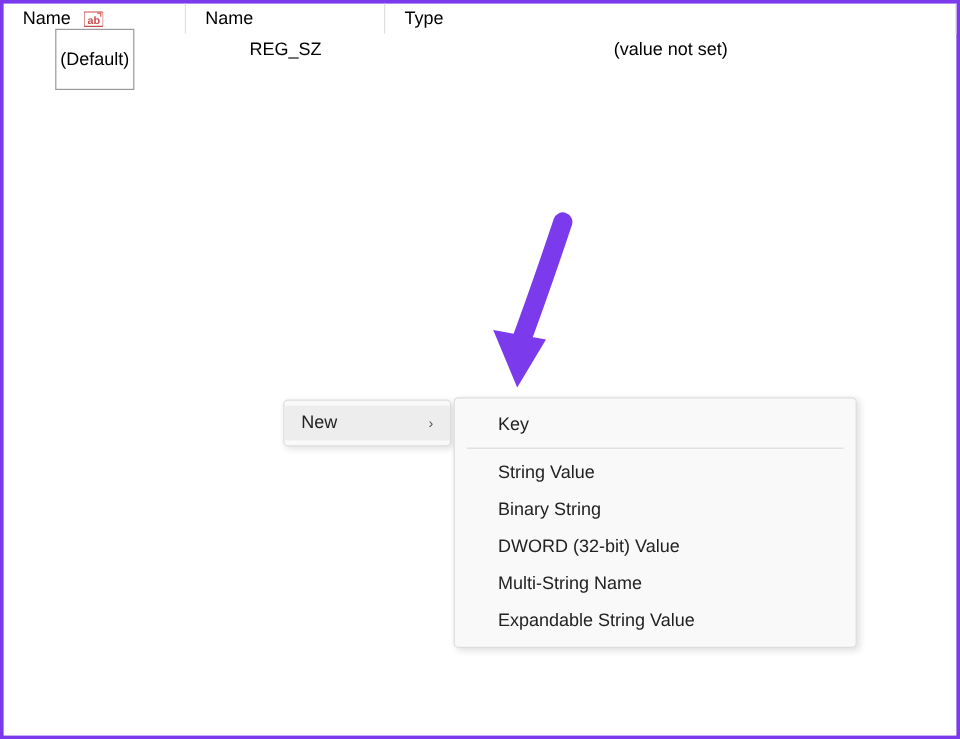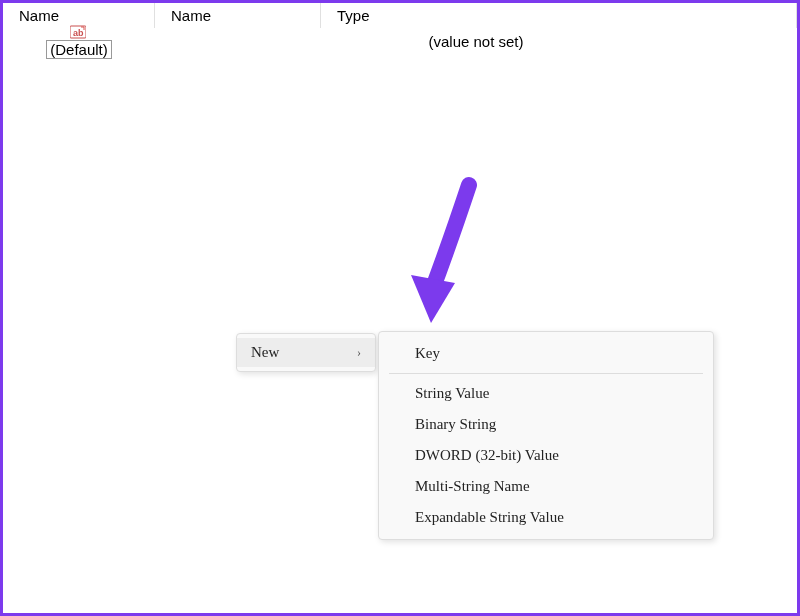"(Default)" .default-value { padding: 0 3px -> 16px 3px }
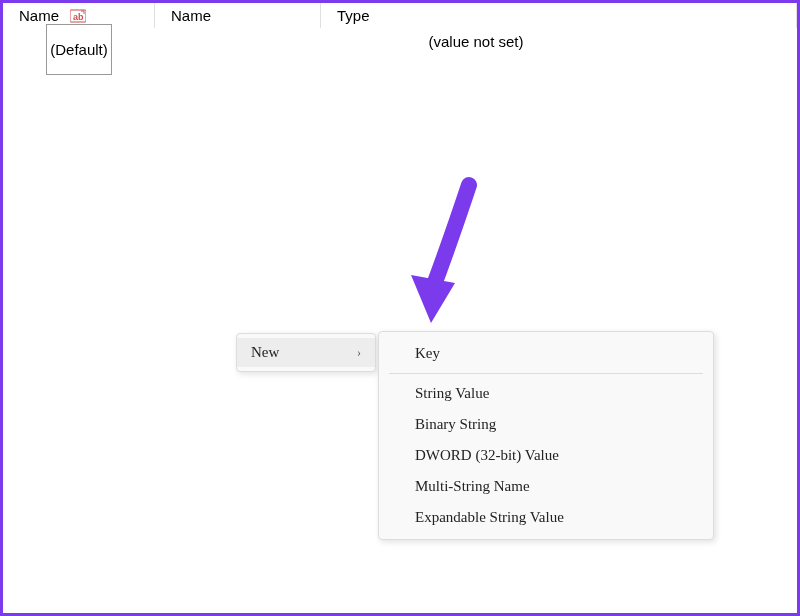"REG_SZ" div.data-cell { html: none -> <div>REG_SZ</div> }
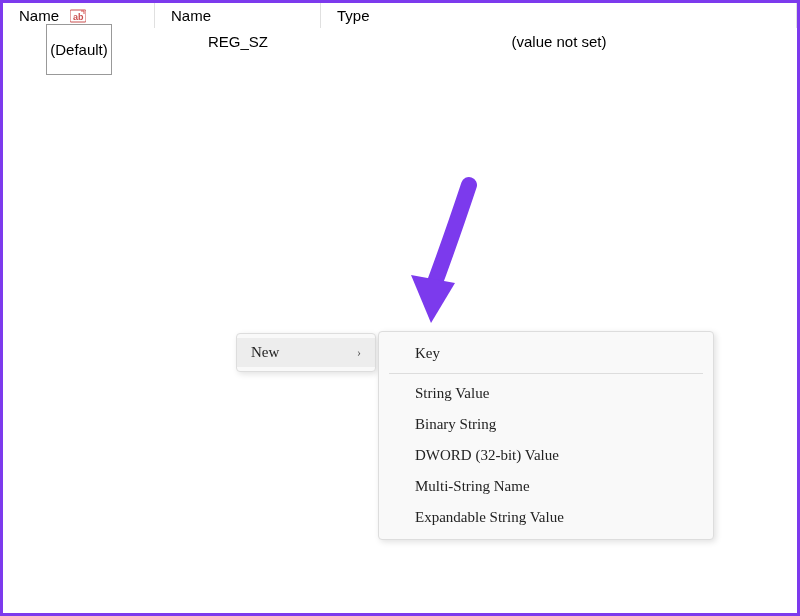"New" .menu-item { font-family: Liberation Serif, serif -> none }
